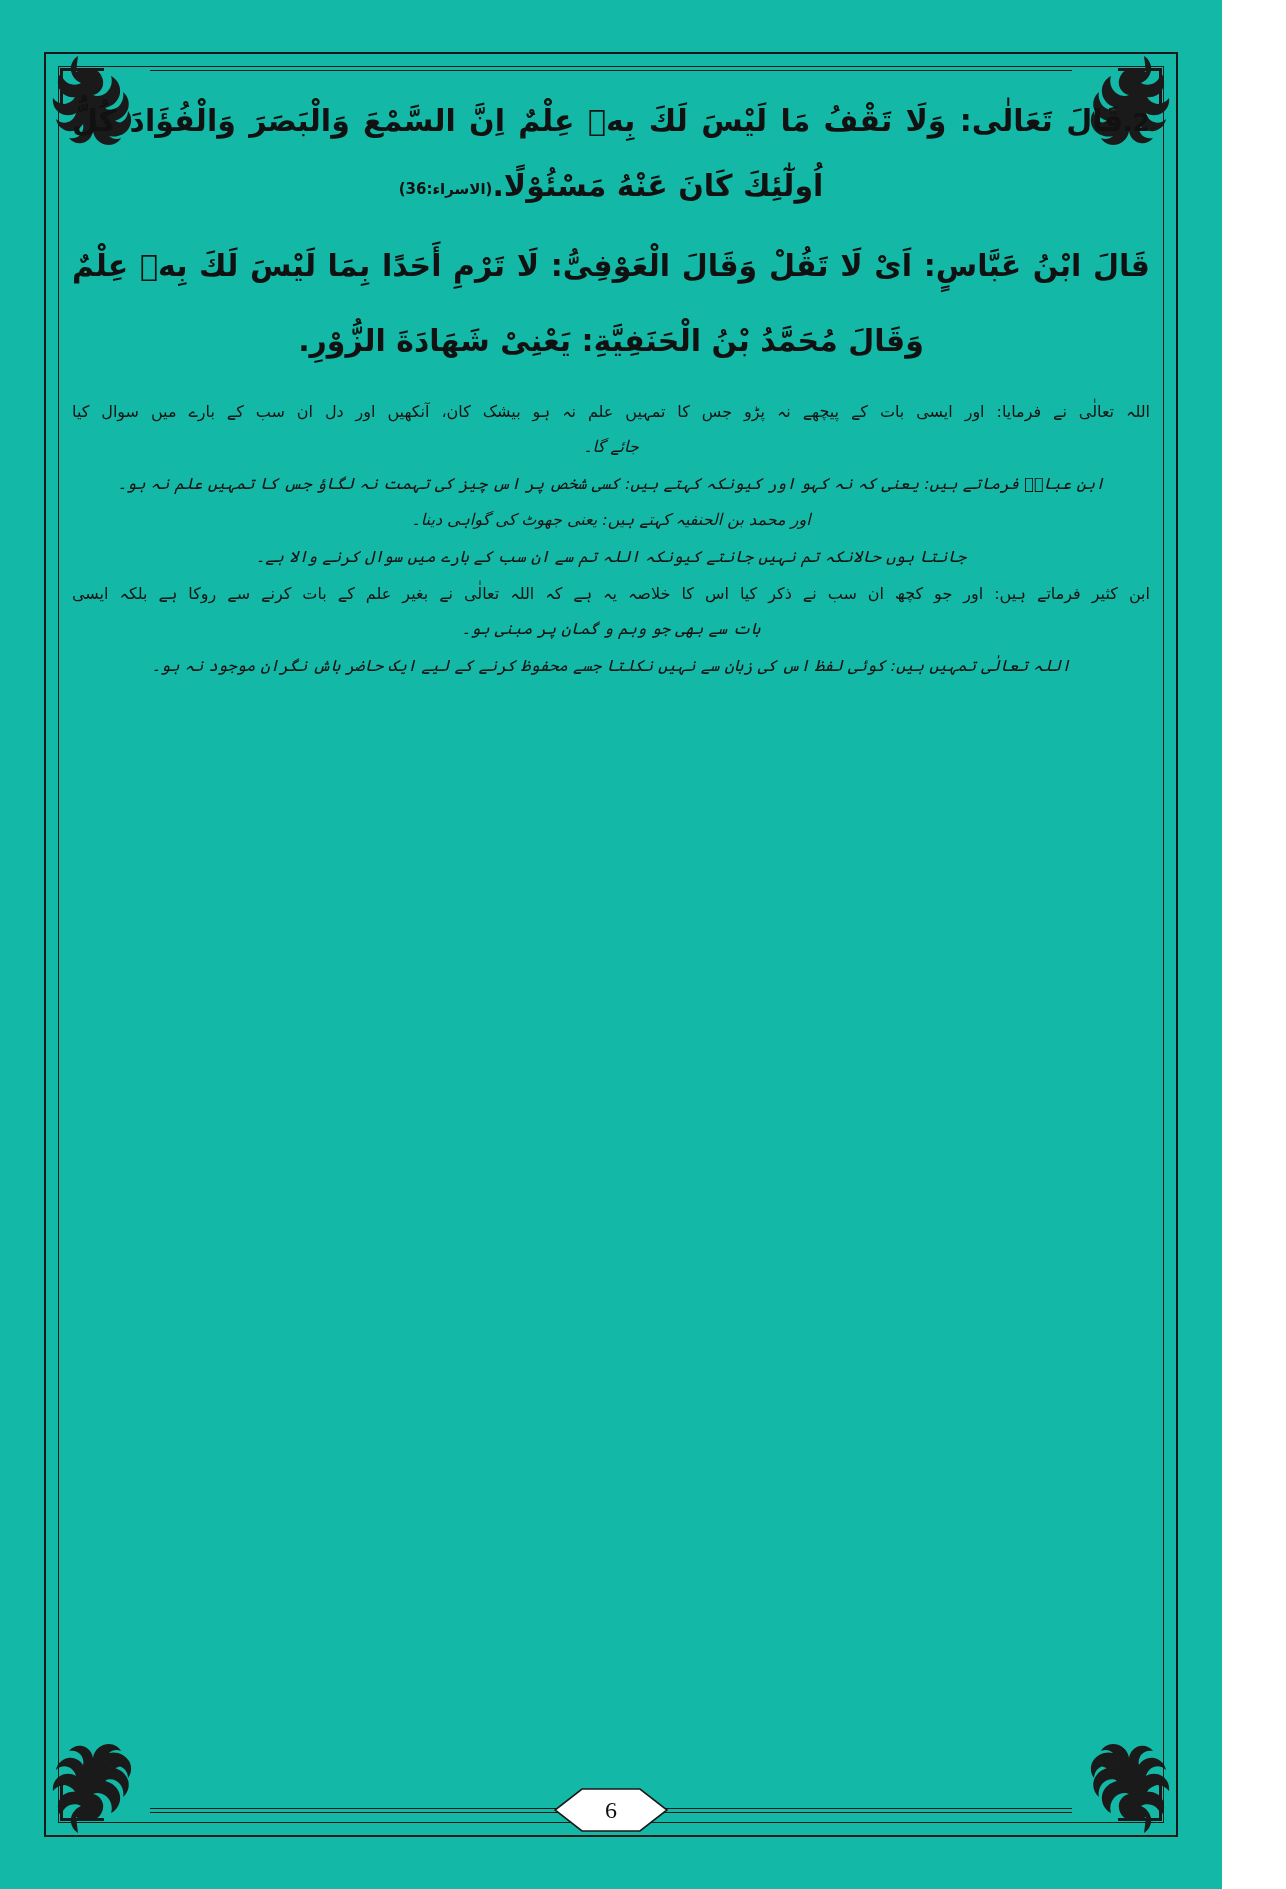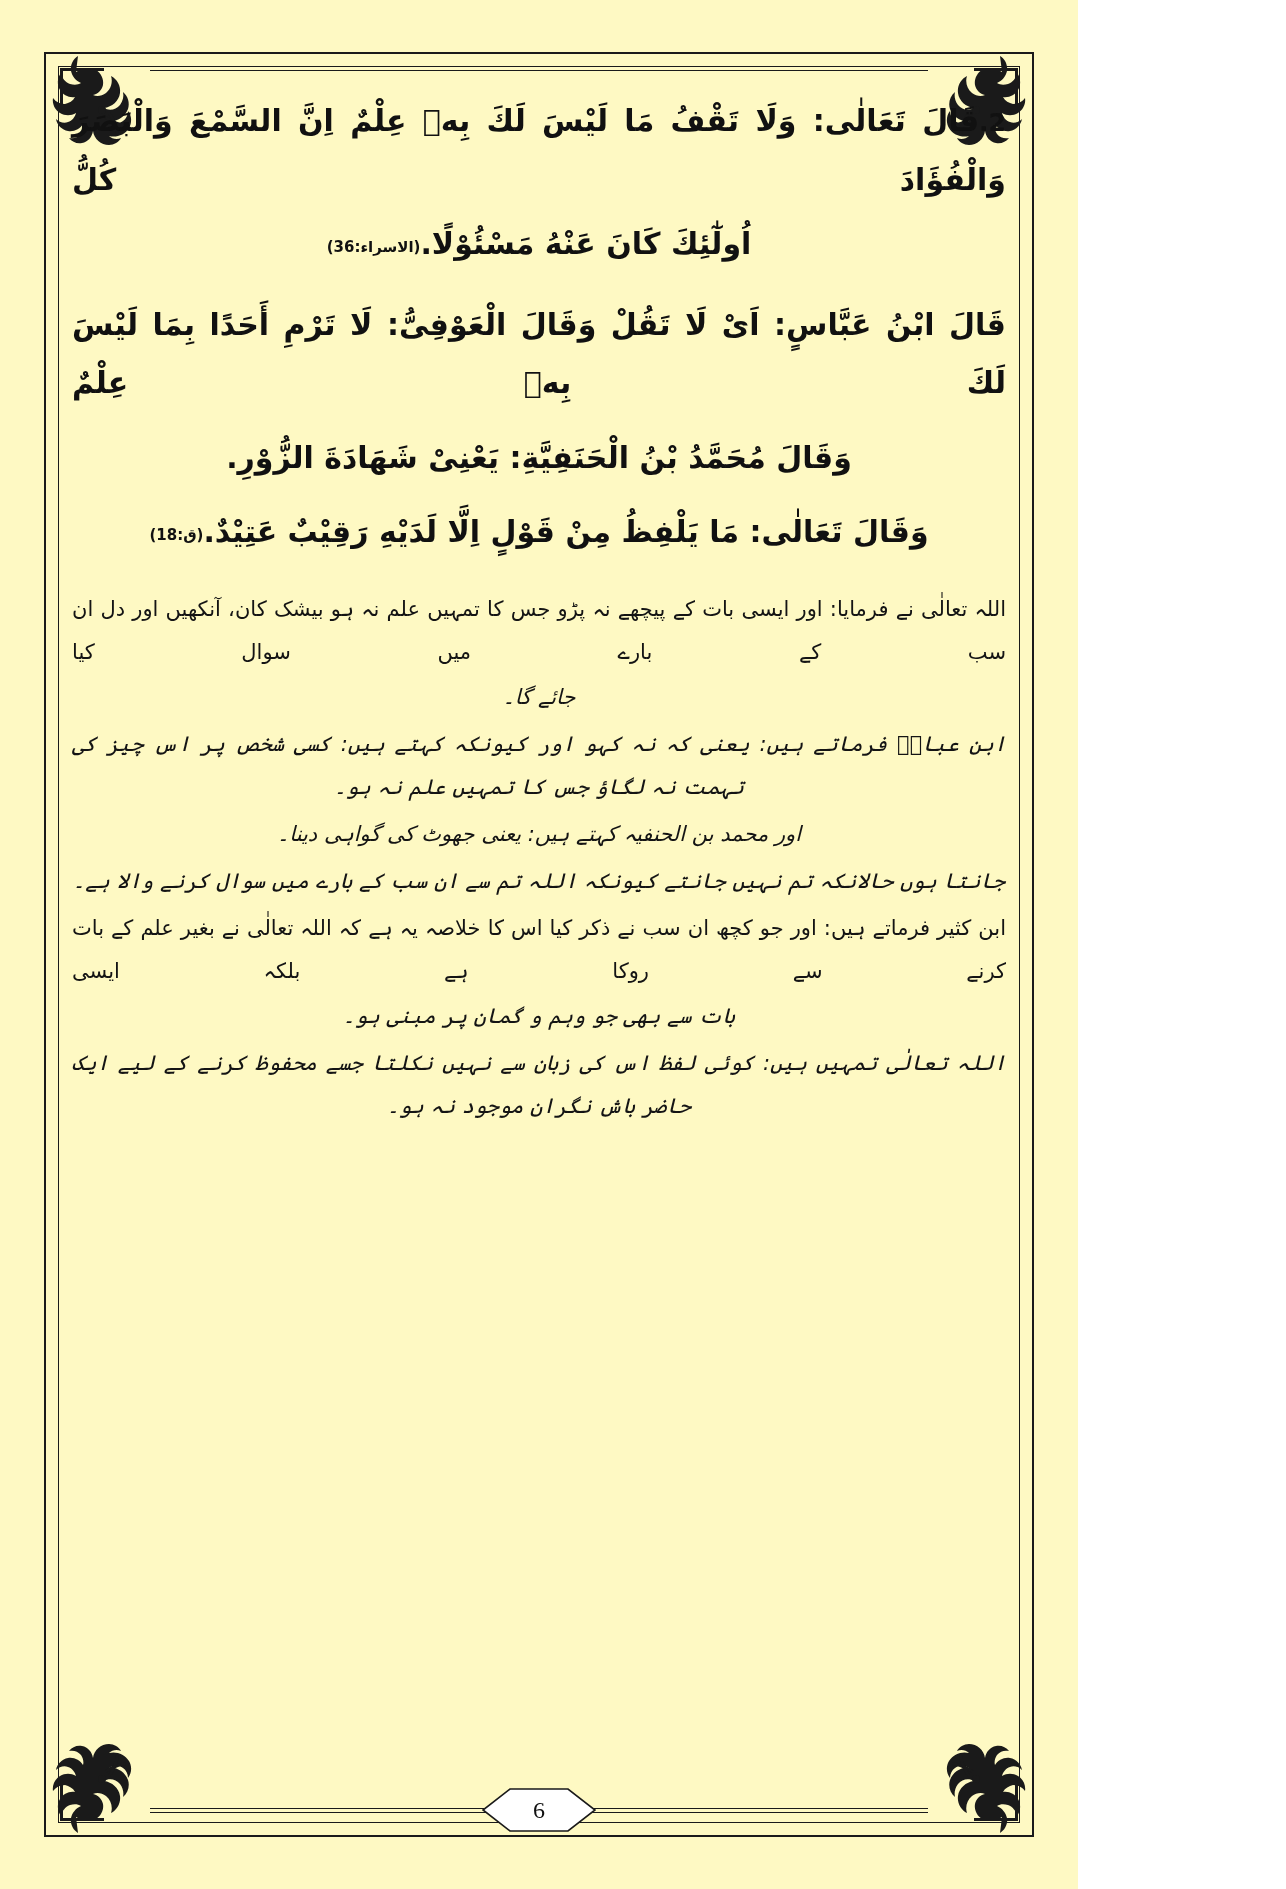"2.قَالَ تَعَالٰى: وَلَا تَقْفُ مَا" .page { background: #fef9c3 -> #14b8a6; width: 1078px -> 1222px }
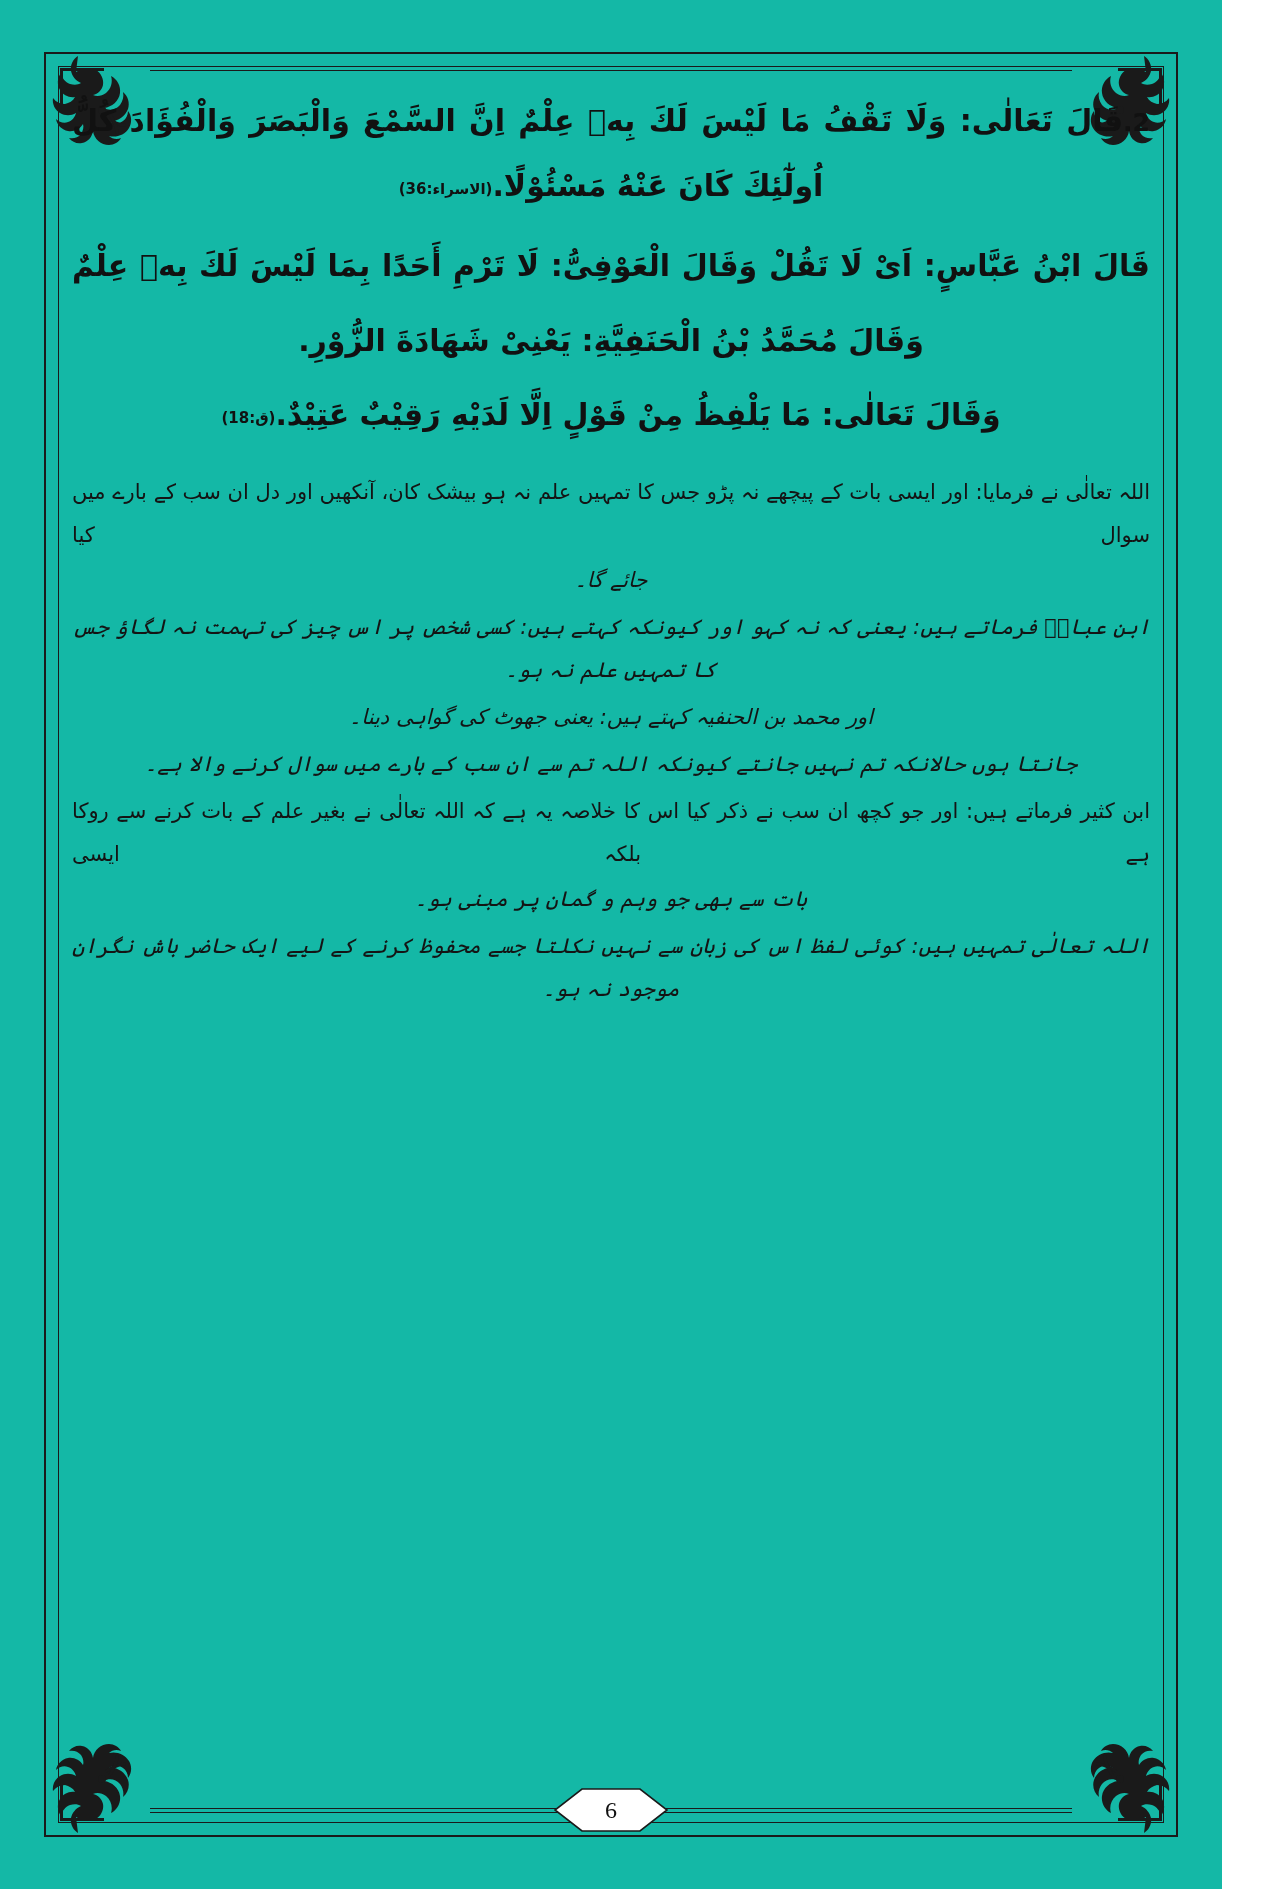"وَقَالَ تَعَالٰى: مَا يَلْفِظُ مِنْ" div.ar-para { html: <div> <div><span>وَقَالَ تَعَالٰى: مَا يَلْفِظُ مِنْ قَوْلٍ اِلَّا لَدَيْهِ رَقِيْبٌ عَتِيْدٌ.</span><span>(ق:18)</span></div> </div> -> none }
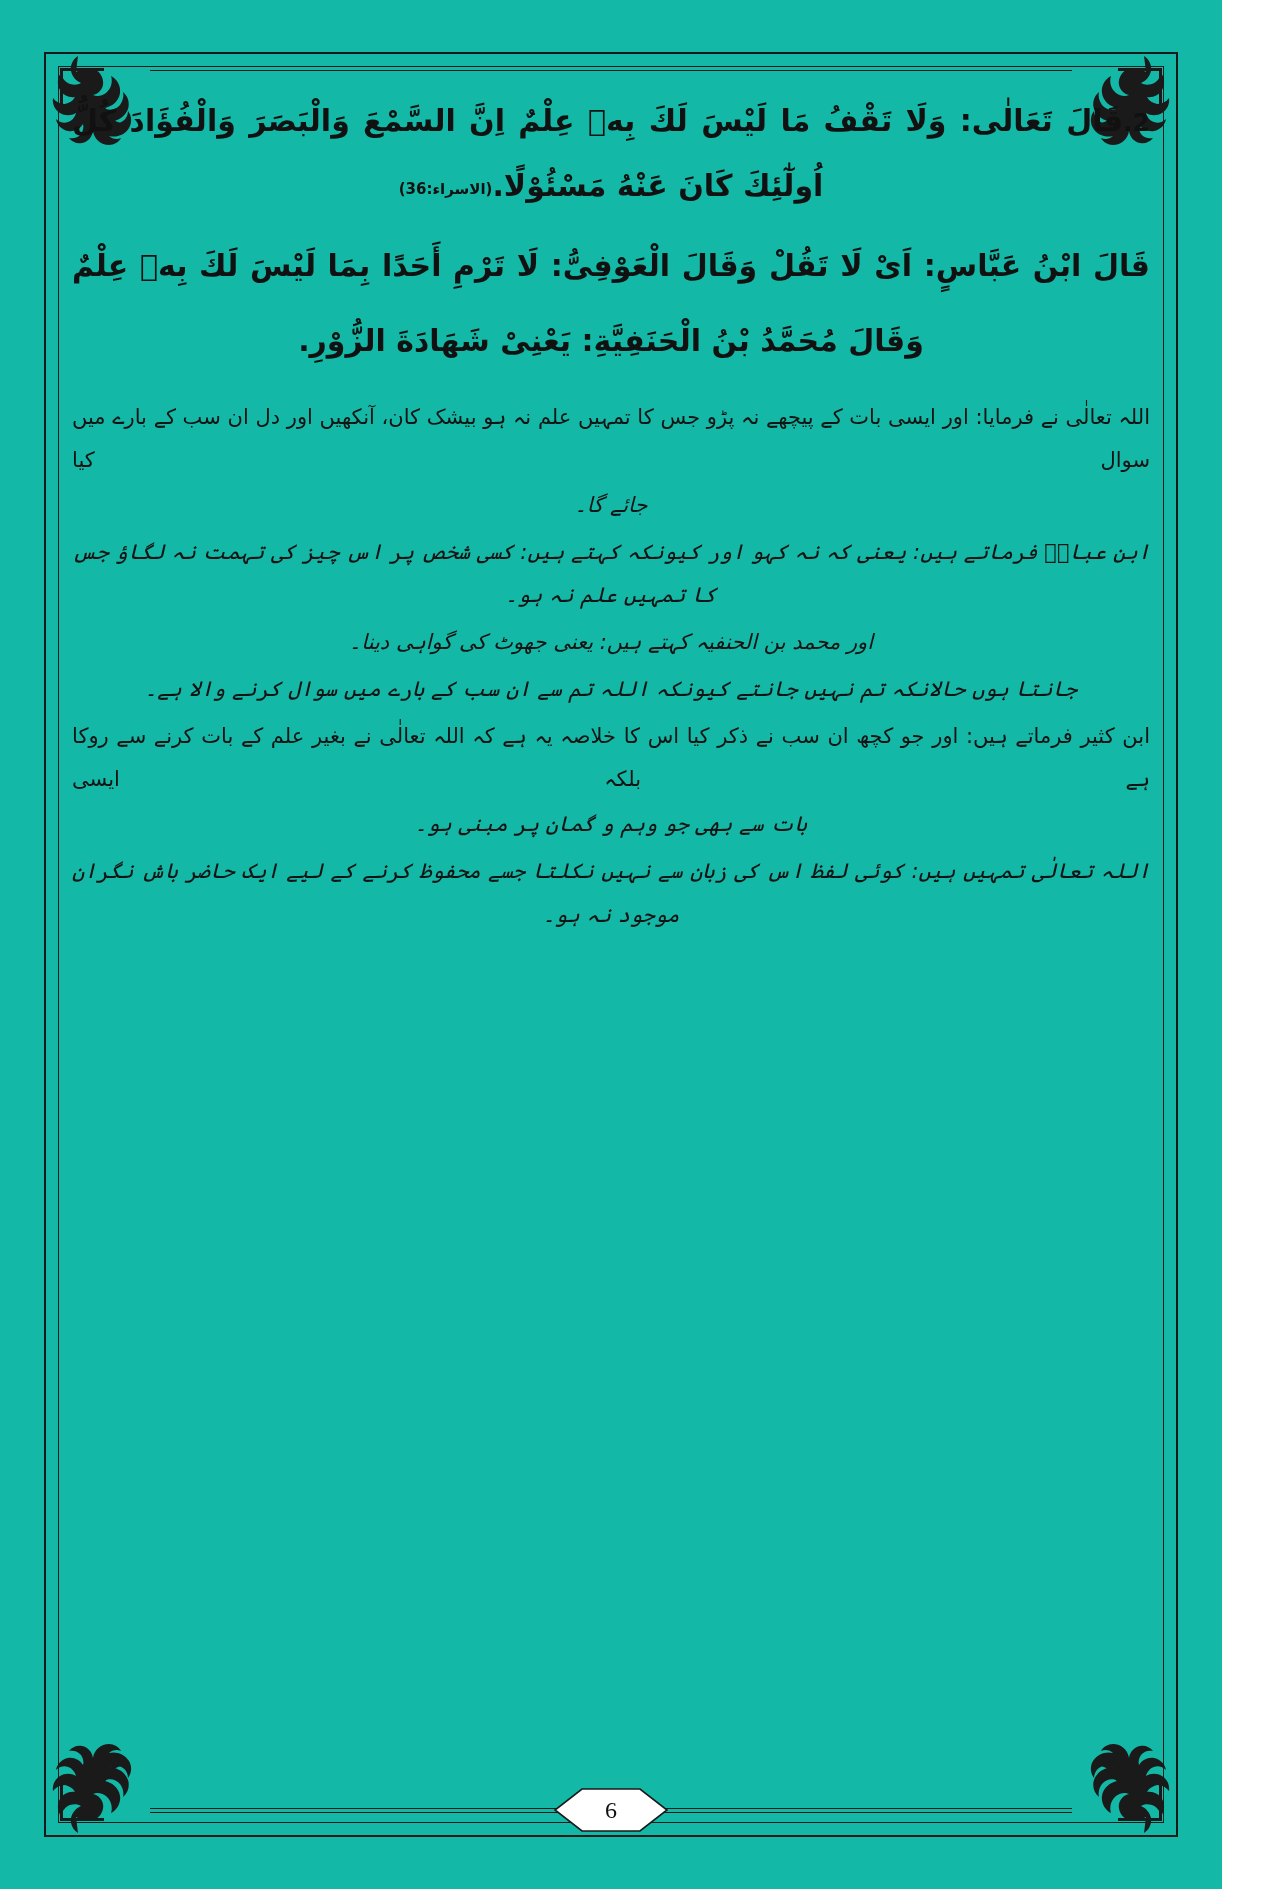"اللہ تعالٰی نے فرمایا: اور" .ur-line { font-size: 21px -> 16px }
